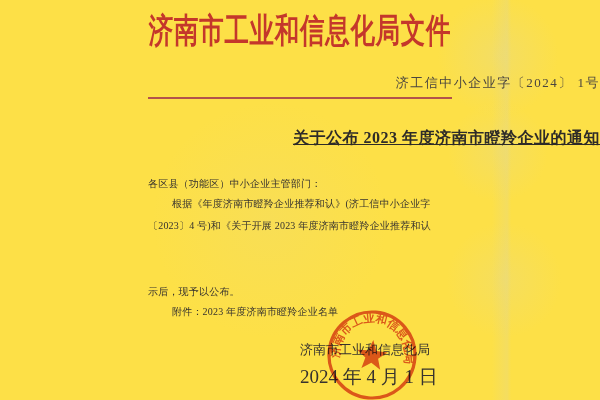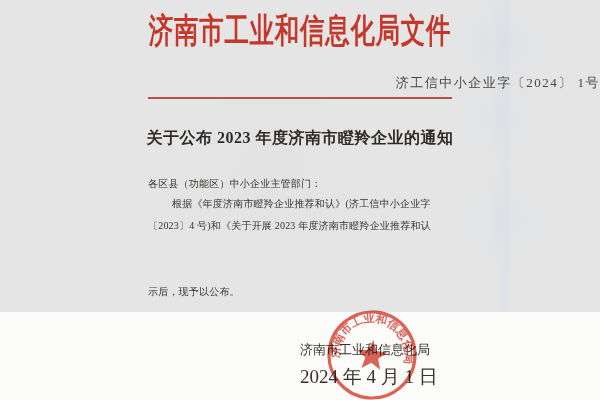"济南市工业和信息化局文件" .page { background: #e5e5e5 -> #fde047; height: 312px -> 400px }
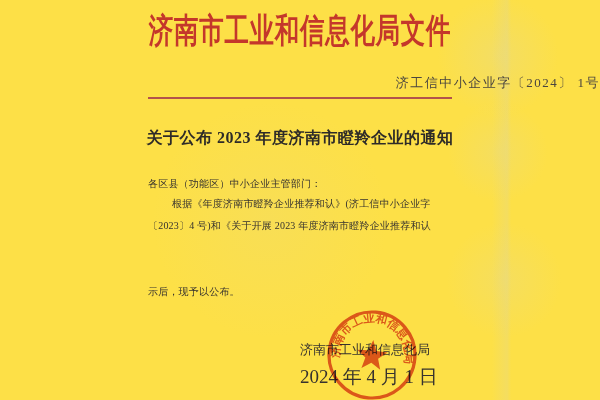"关于公布 2023 年度济南市瞪羚企业的通知" .doc-title { text-align: center -> right; text-decoration: none -> underline }
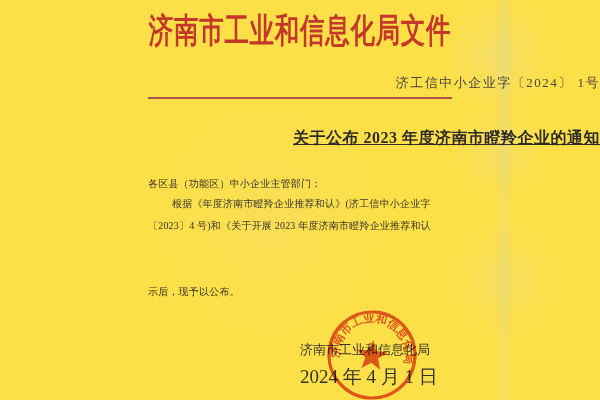"附件：2023 年度济南市瞪羚企业名单" div.body-line { html: none -> <div>附件：2023 年度济南市瞪羚企业名单</div> }
